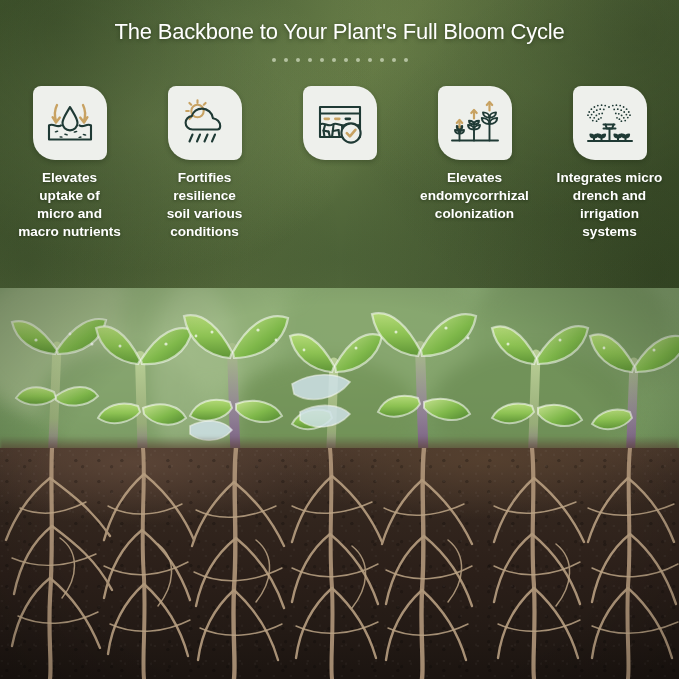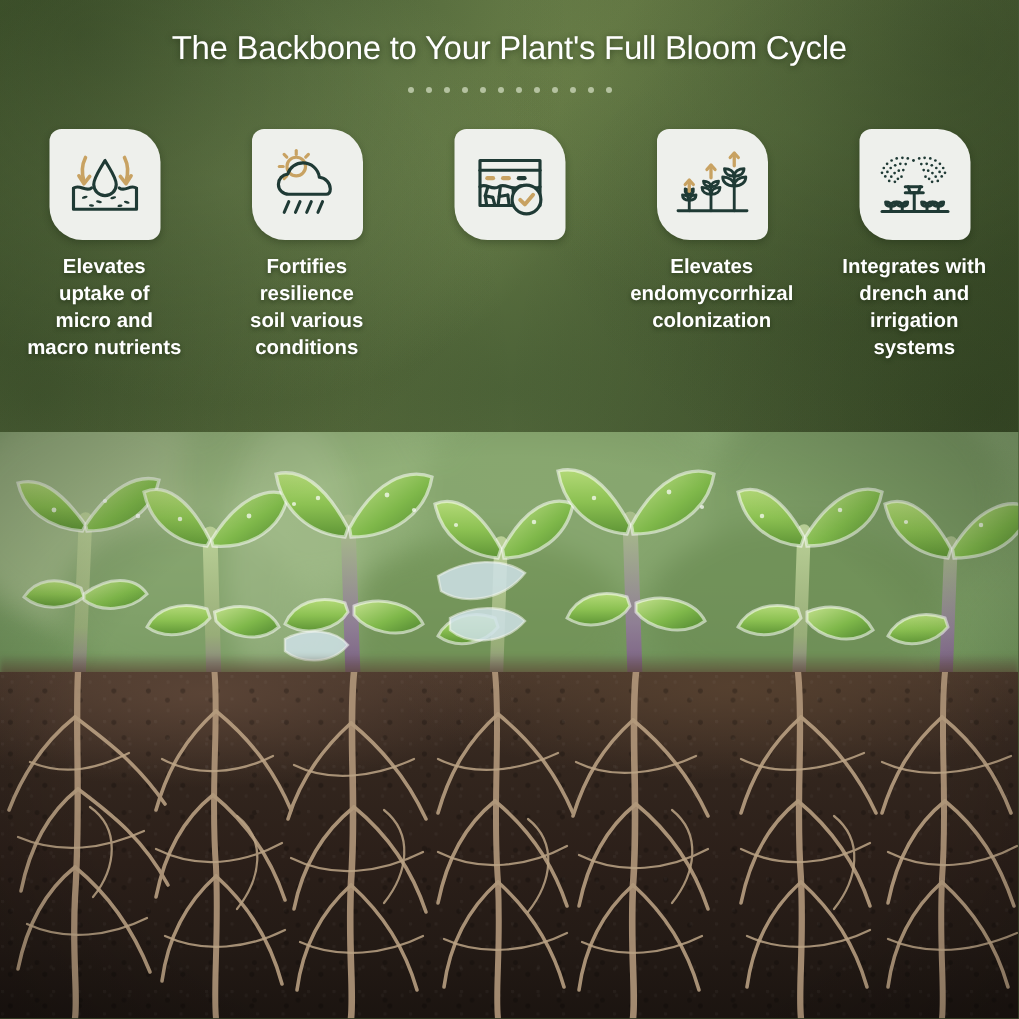"Integrates with" div.feature-label { text: with -> micro }
